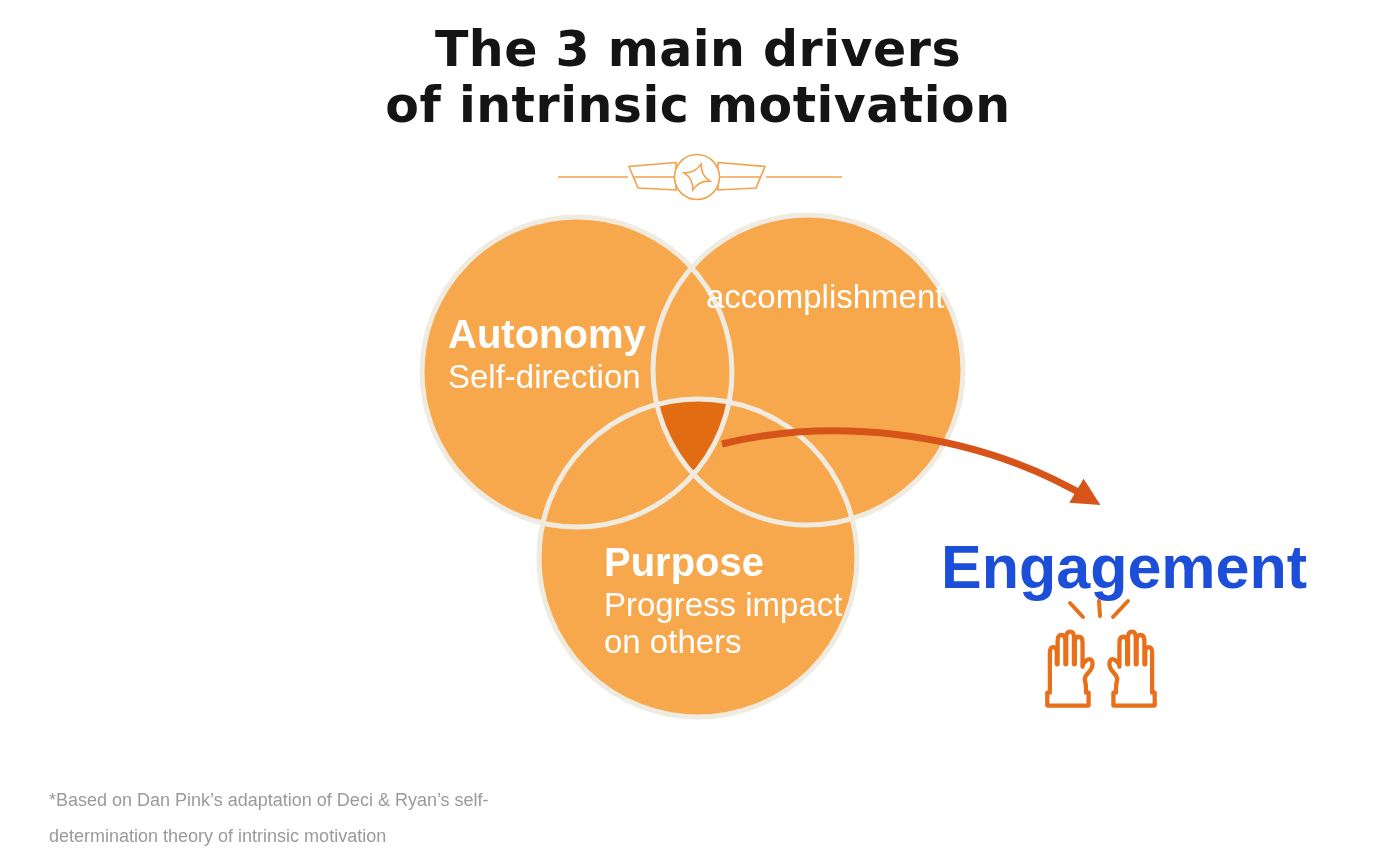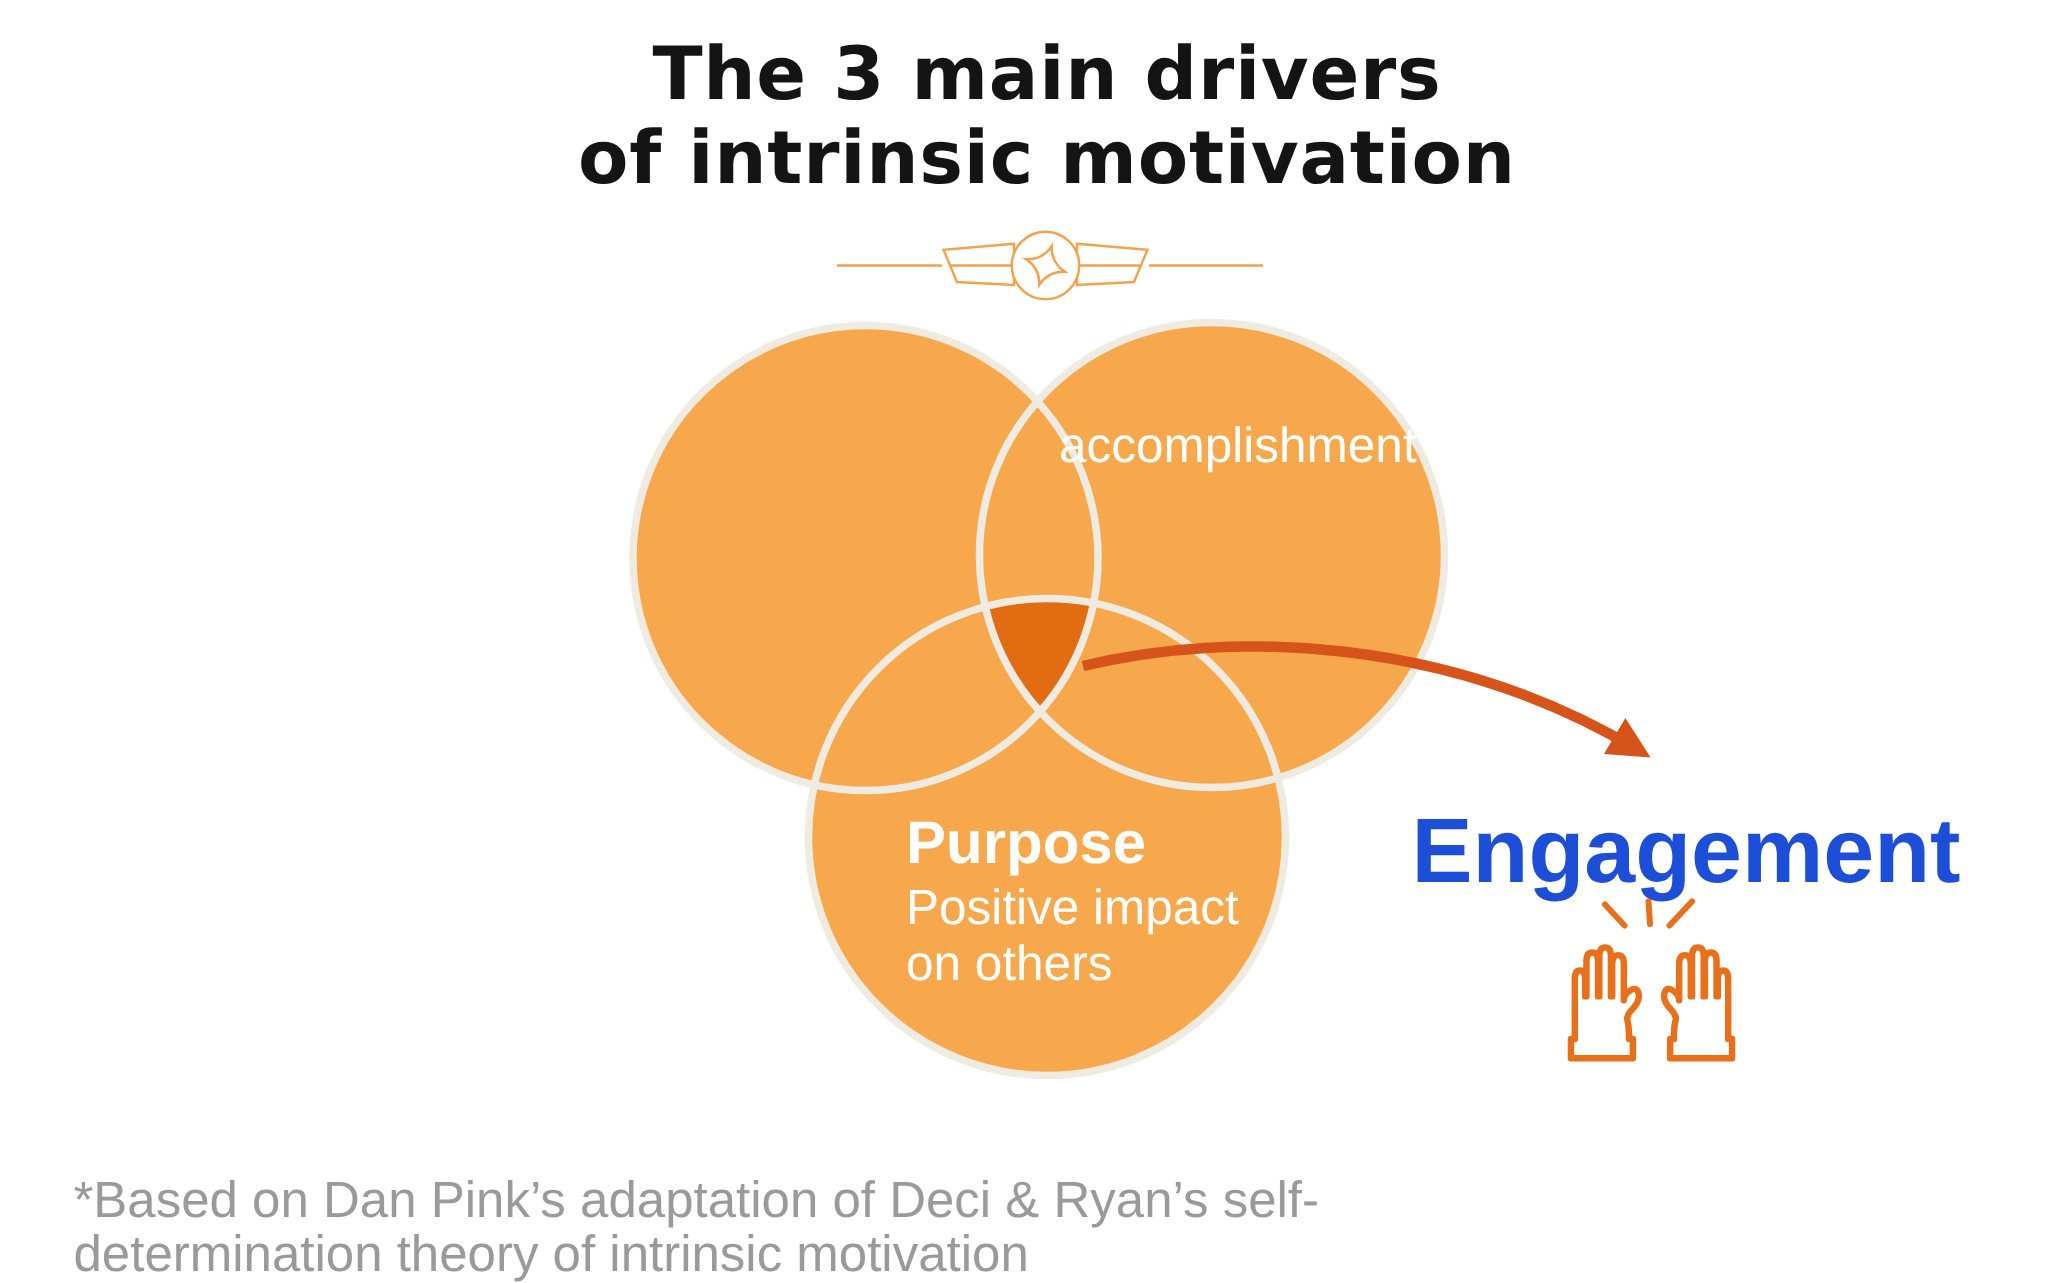"Autonomy" div.vlabel { html: none -> <div> <div>Autonomy</div> <div>Self-direction</div> </div> }
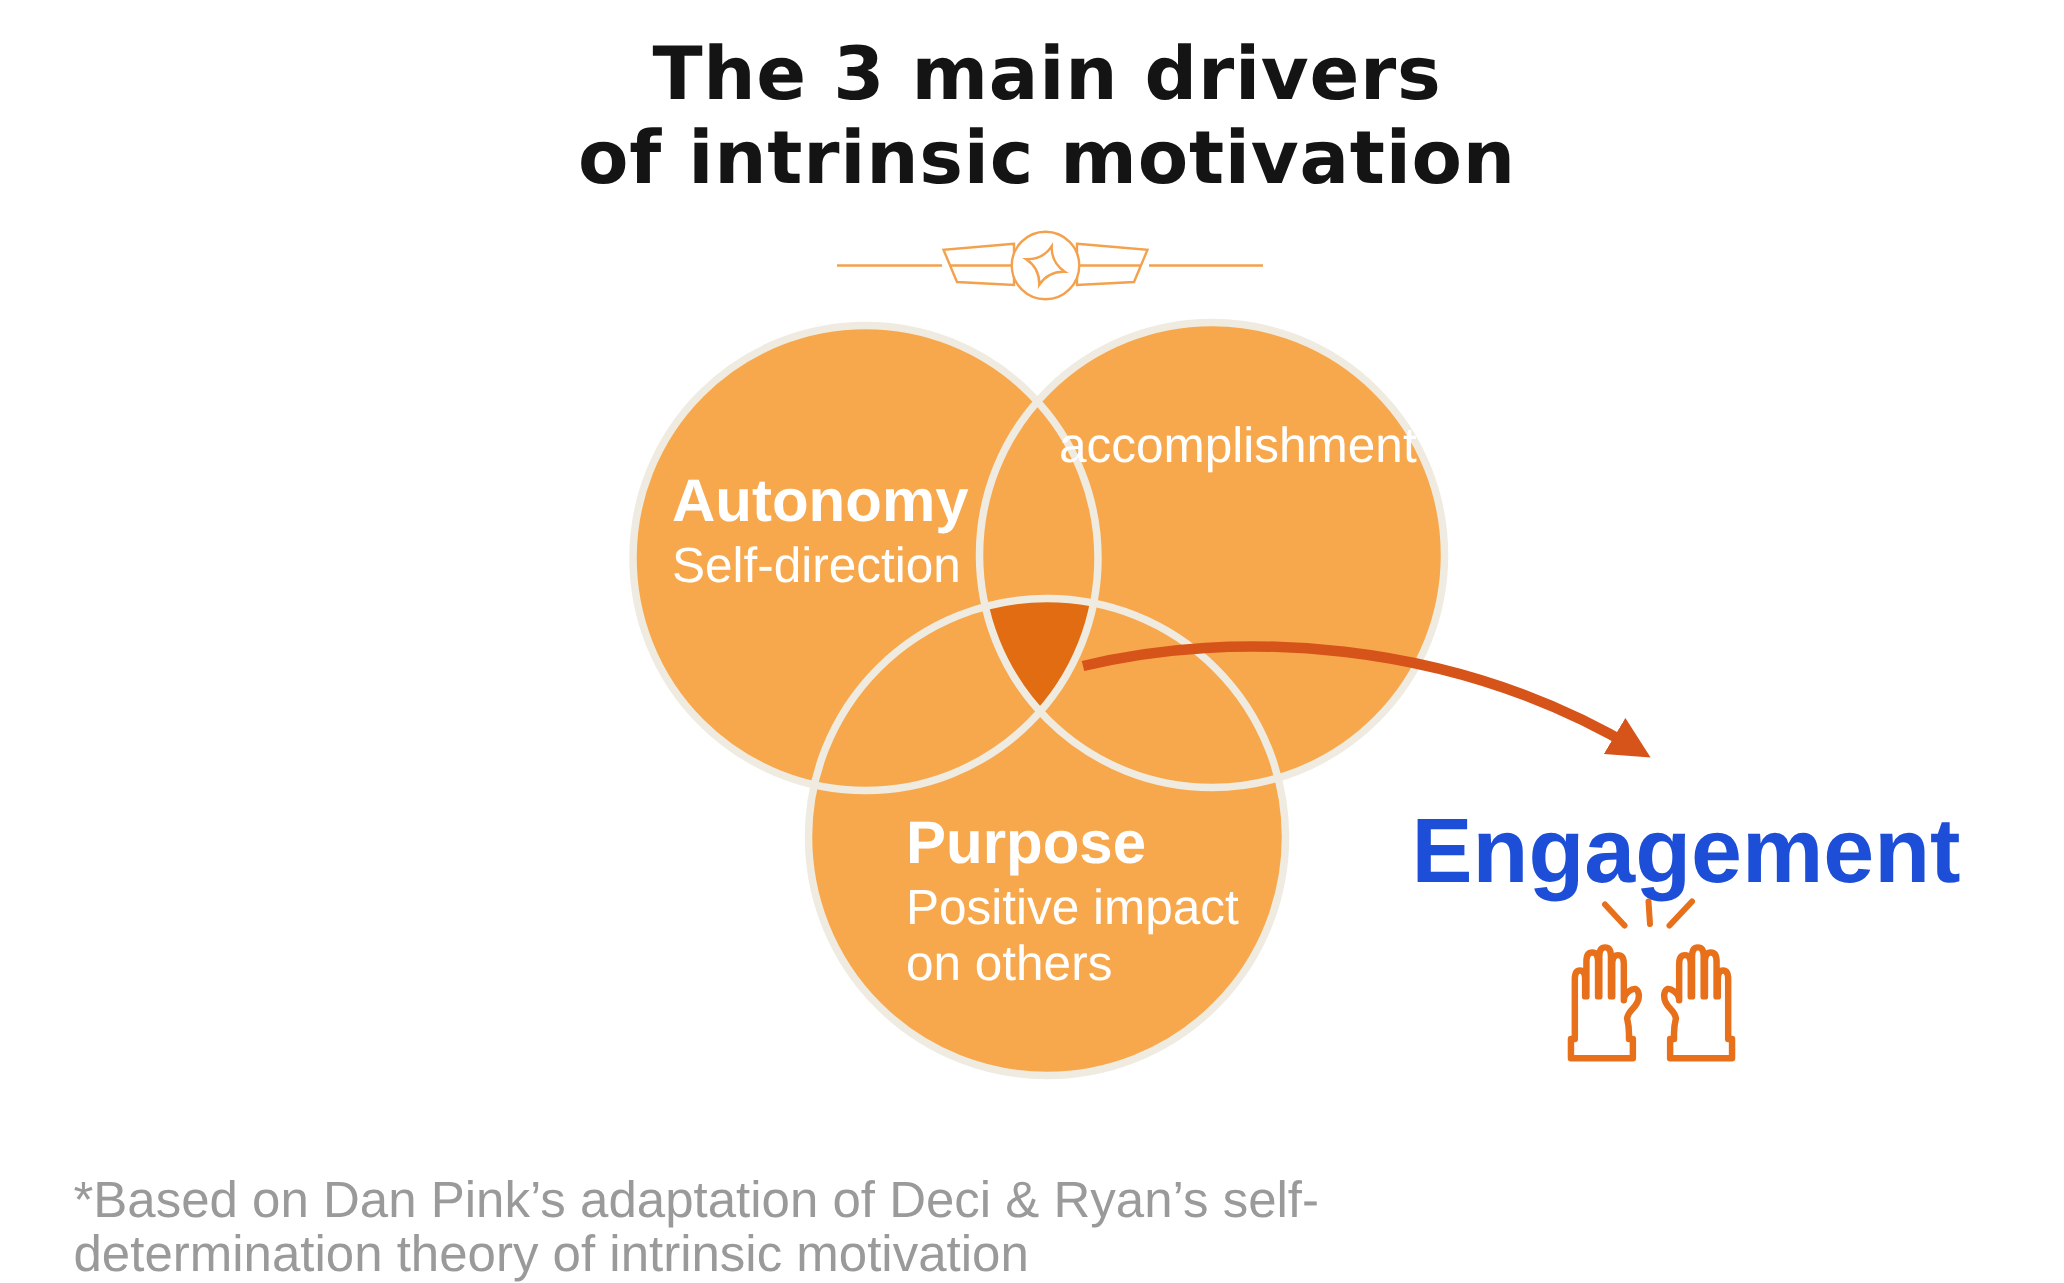"Positive impact" div.s { text: Positive -> Progress }
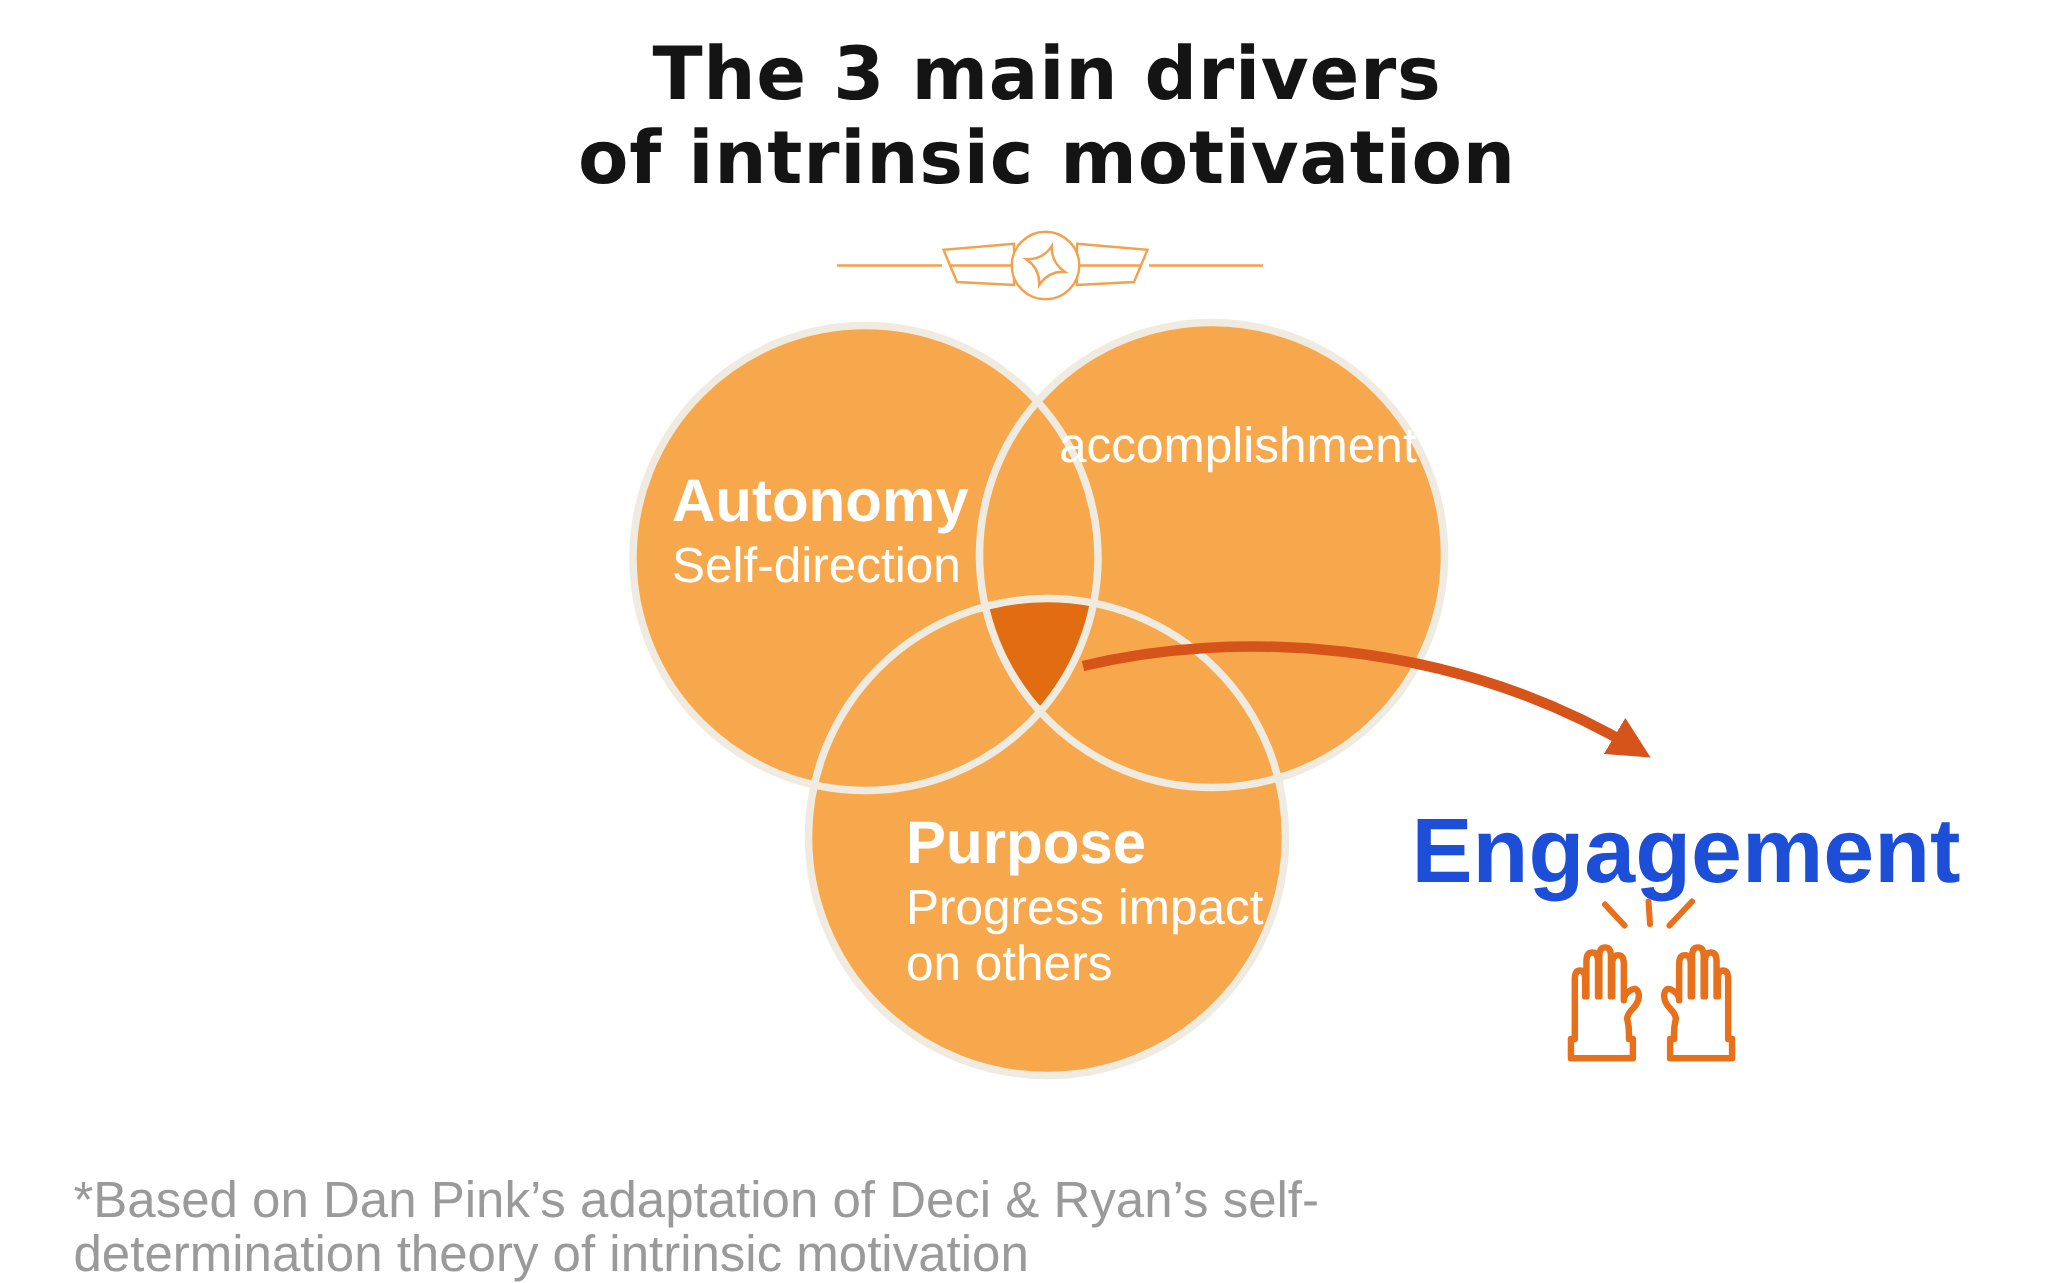"*Based on Dan Pink’s adaptation" .footnote { font-size: 34px -> 18px }
